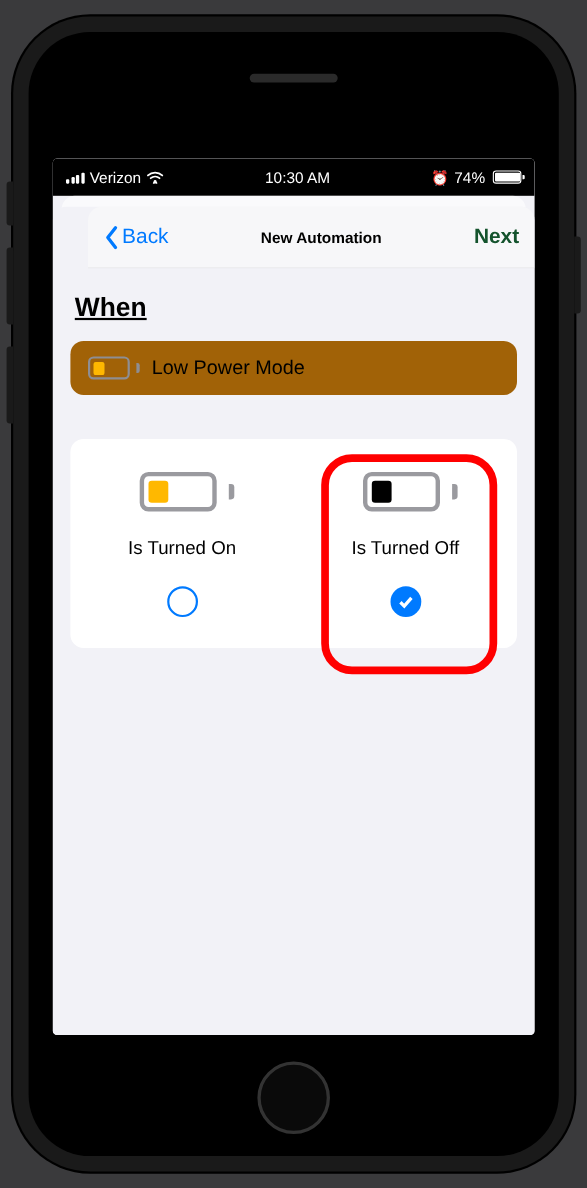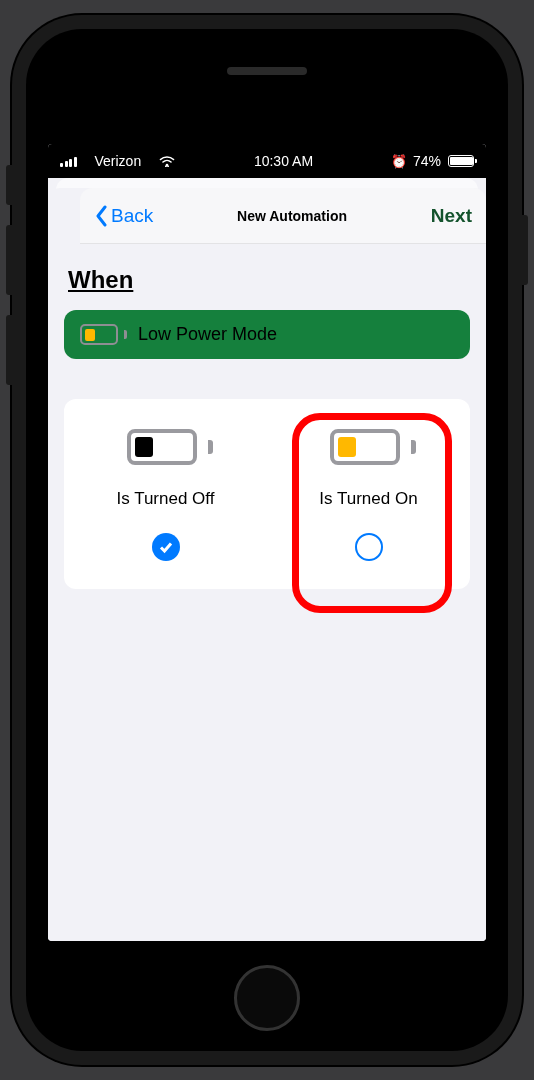"Verizon" .status-left { gap: 18px -> 5px }
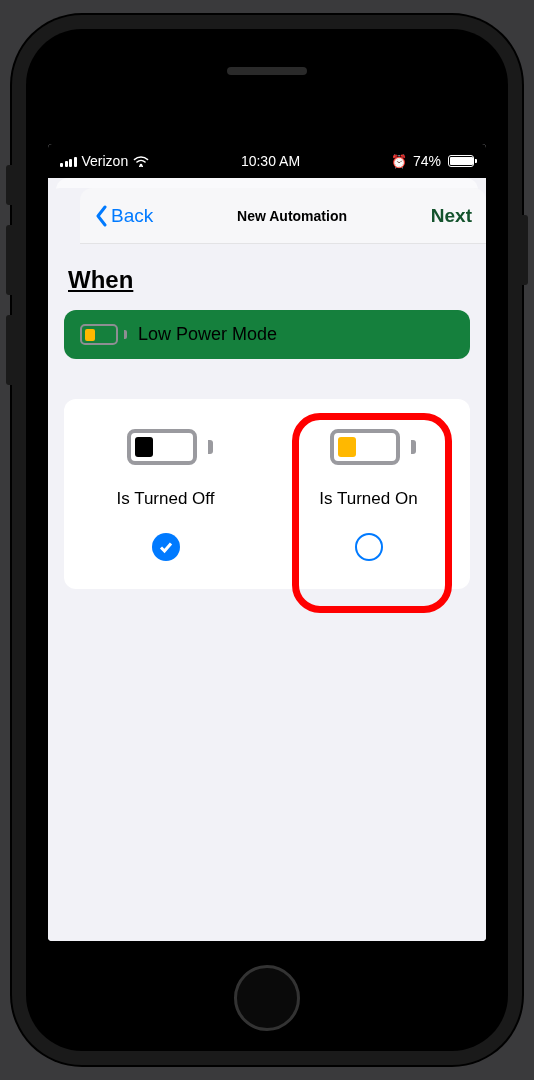"Low Power Mode" .card { background: #15803d -> #a16207 }
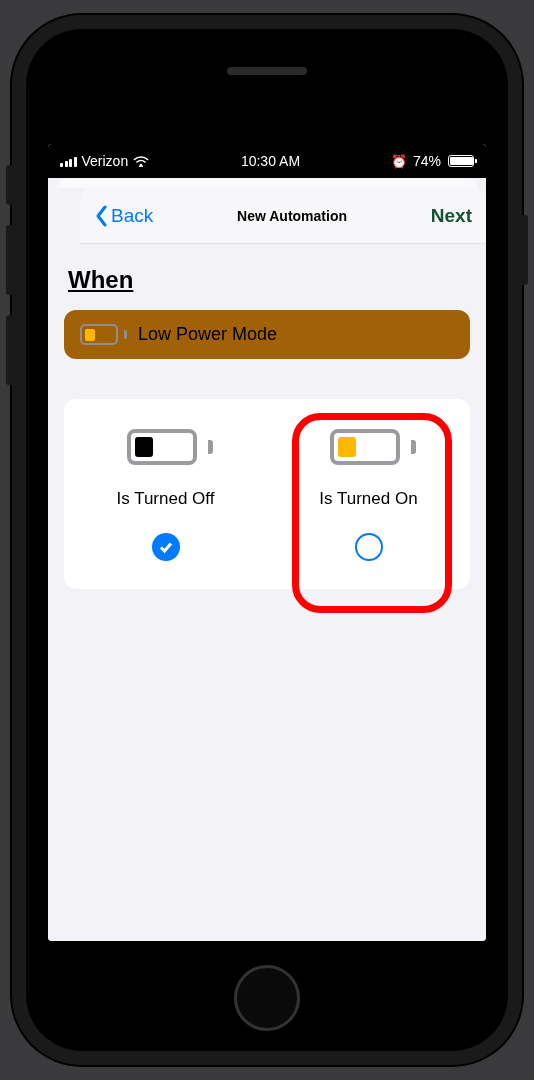"Is Turned Off" div.option { order: before "Is Turned On" -> after "Is Turned On" }
